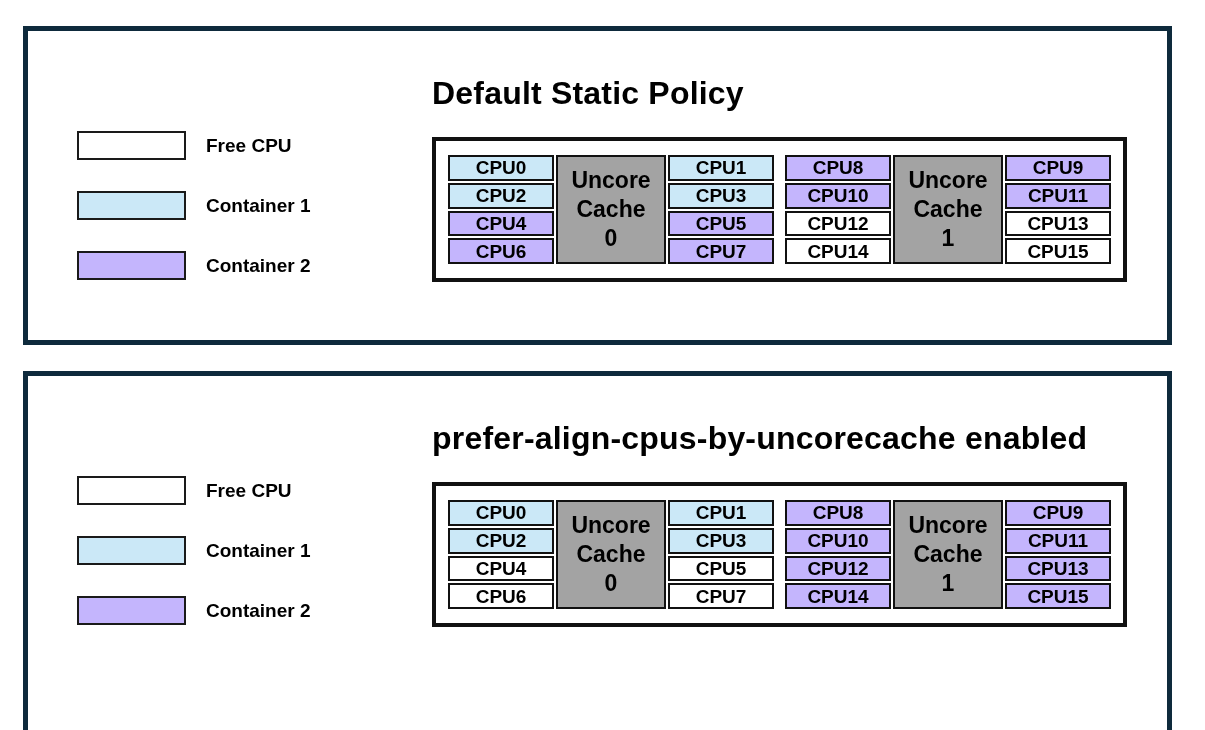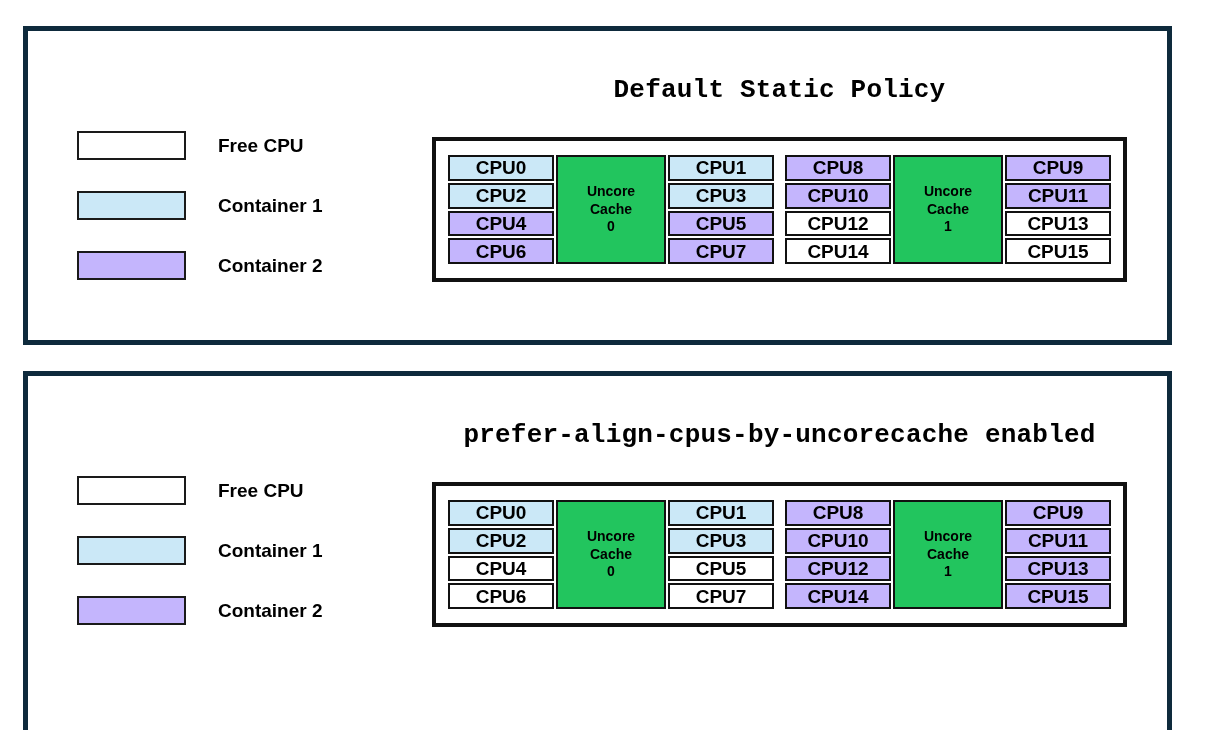"Default Static Policy" .panel-title { font-family: Liberation Mono, monospace -> none; font-size: 26px -> 32px; text-align: center -> left }
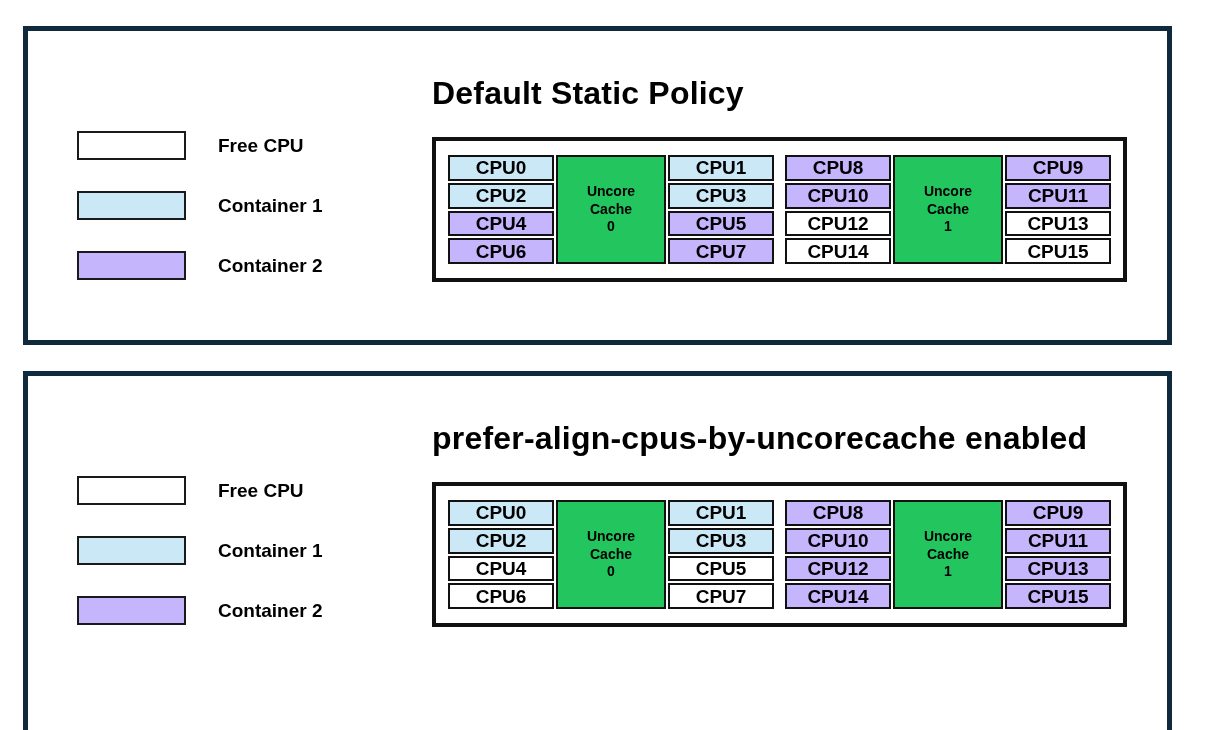"Free CPU" .legend-row { gap: 32px -> 20px }
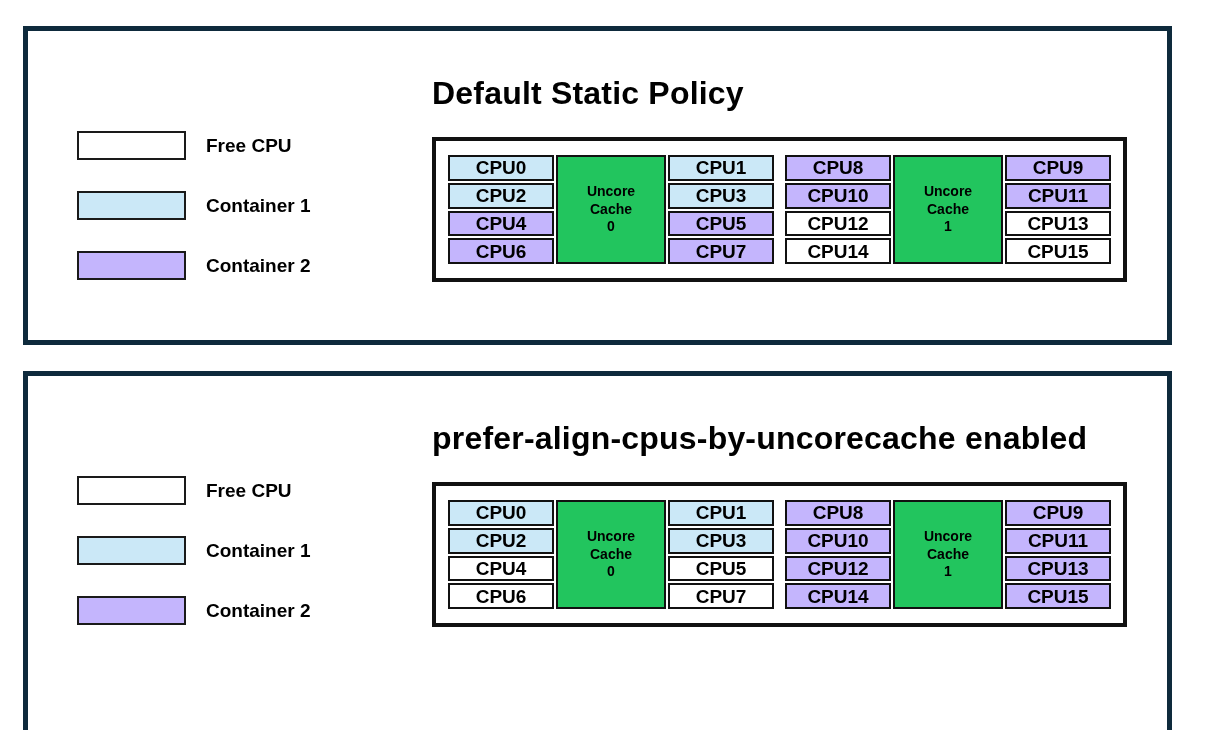"Uncore" .uncore-box { background: #22c55e -> #a3a3a3; font-size: 14px -> 23px }
